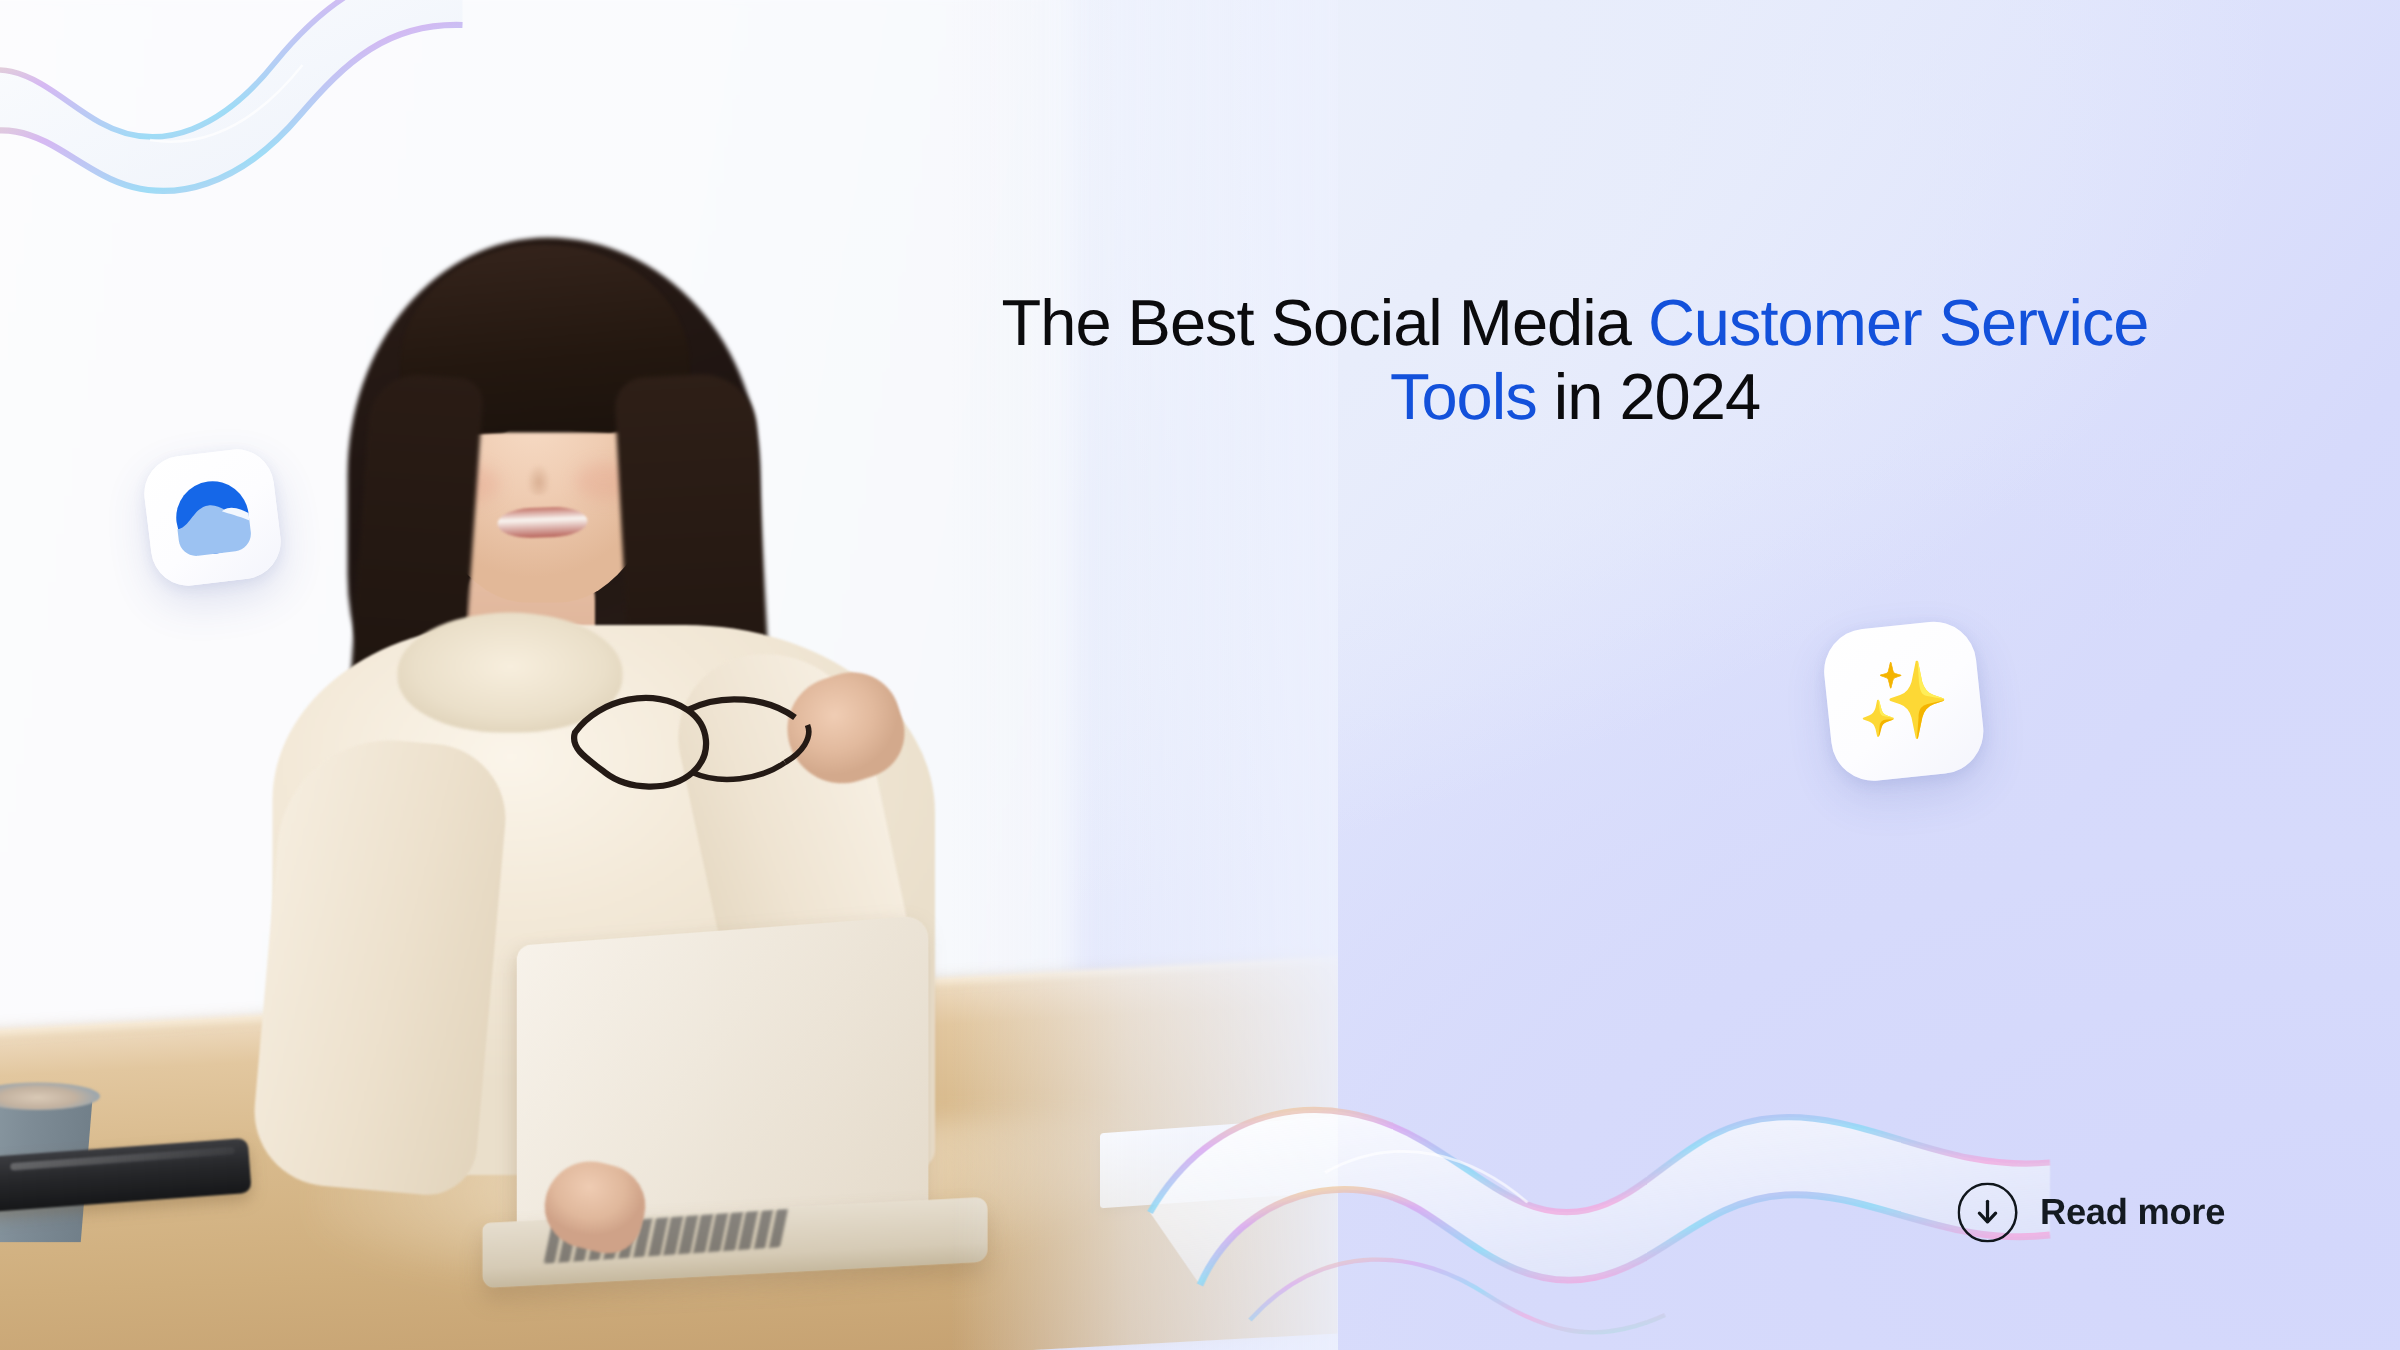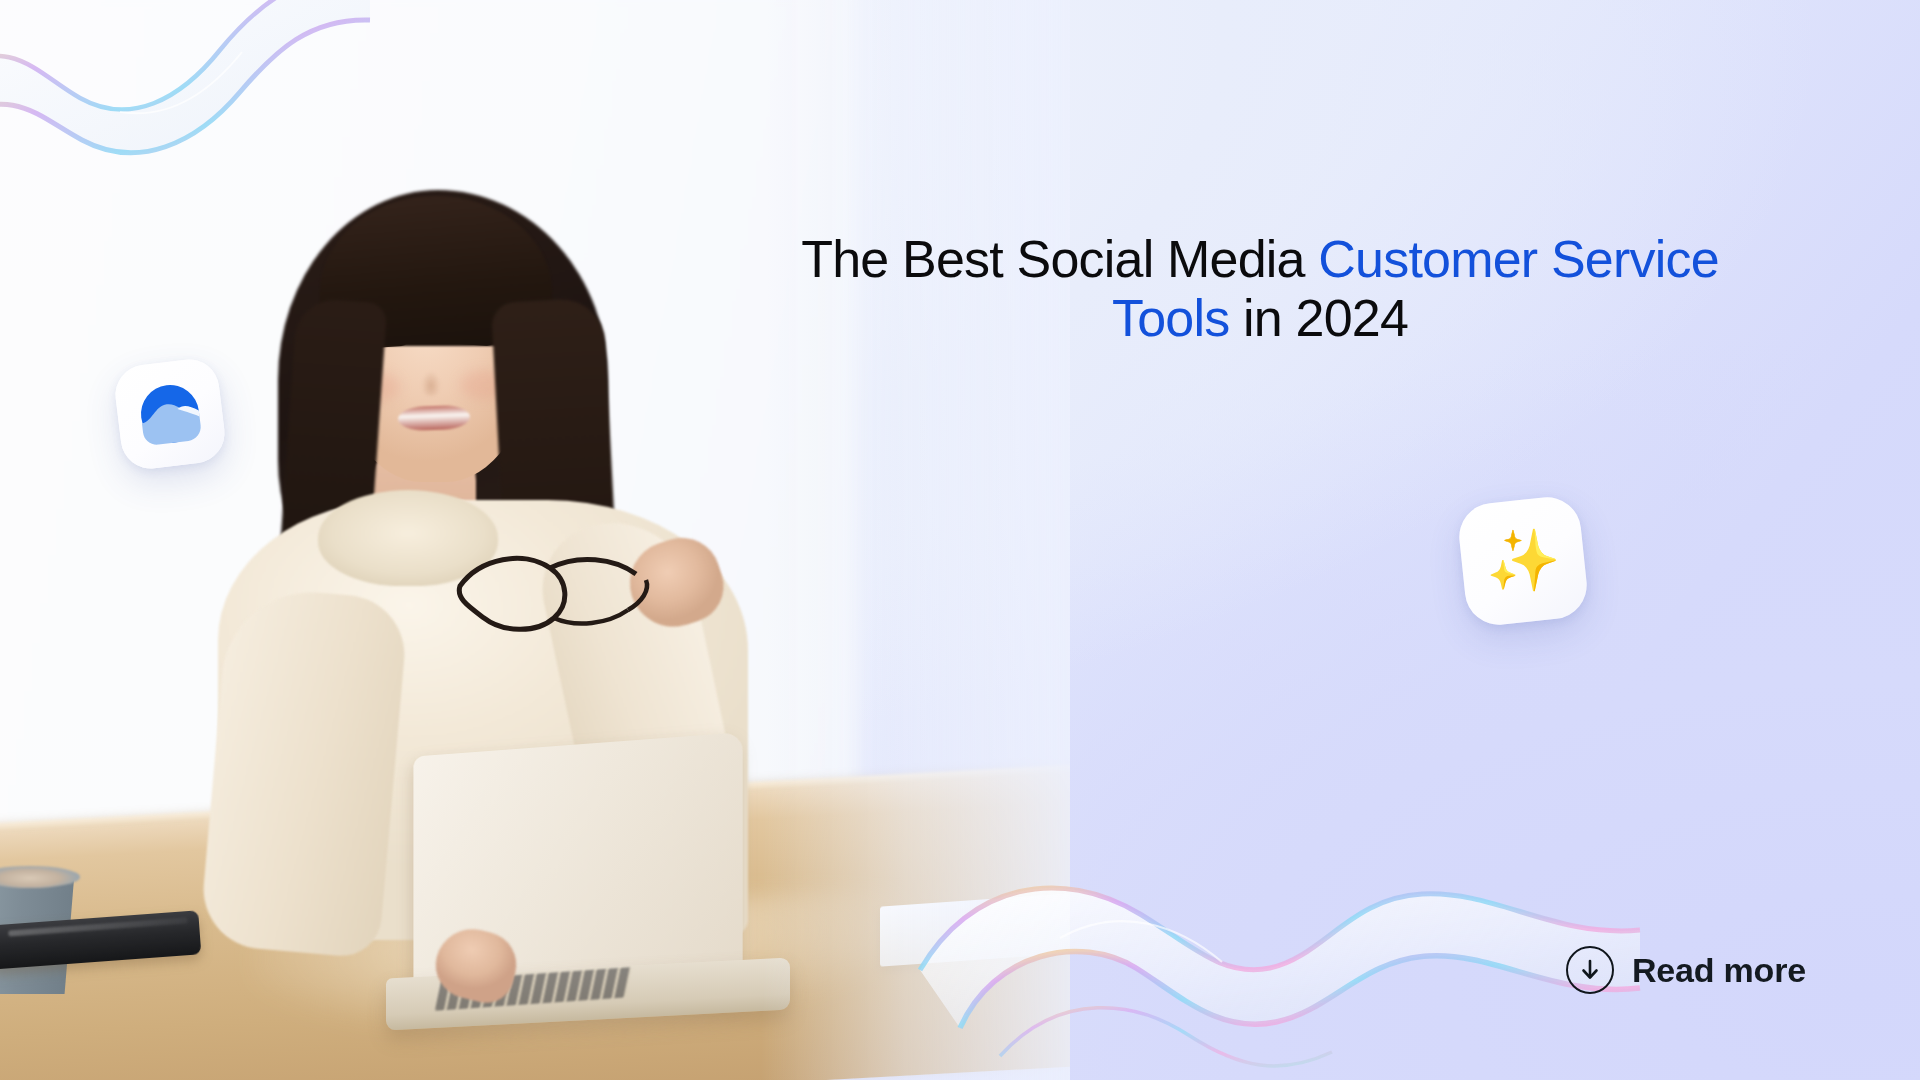"Read more" #read-more .label { font-size: 34px -> 29px }
